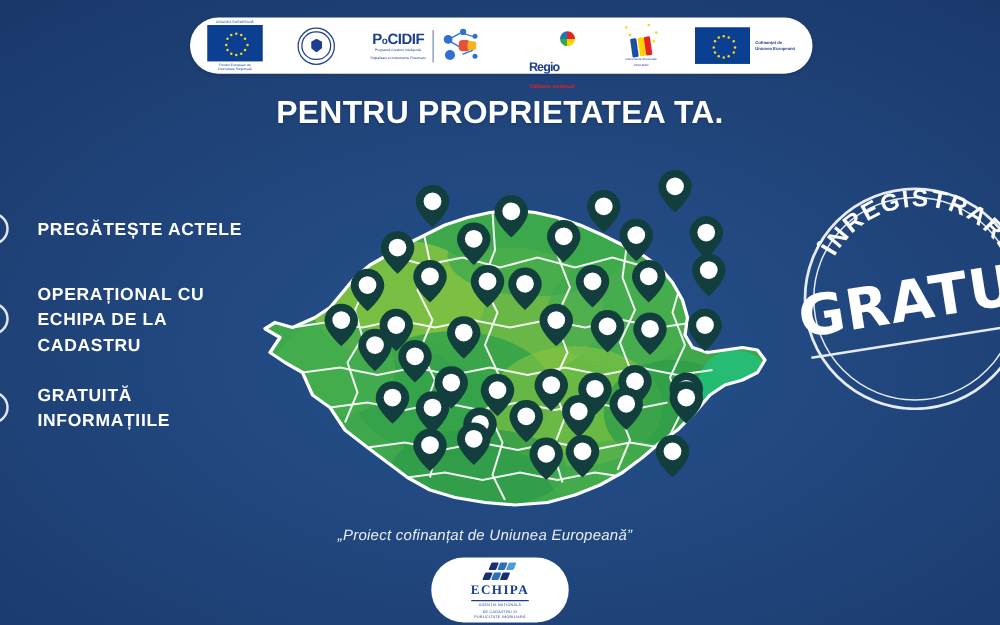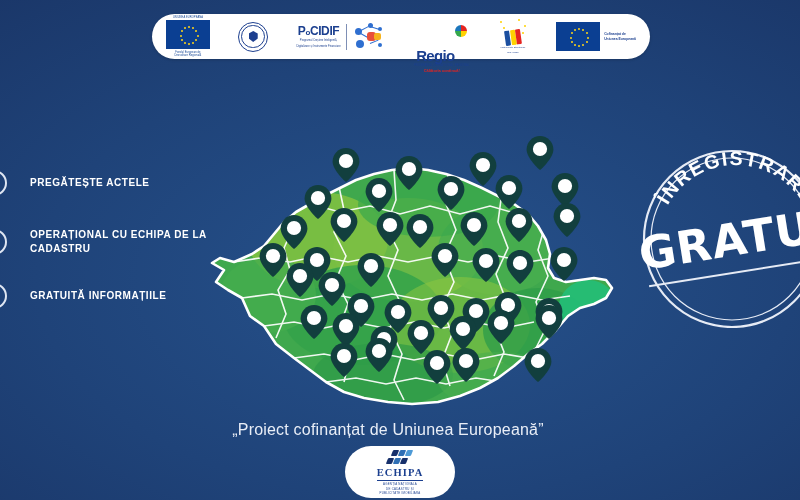"Regio" .regio-word { font-size: 15px -> 10px }
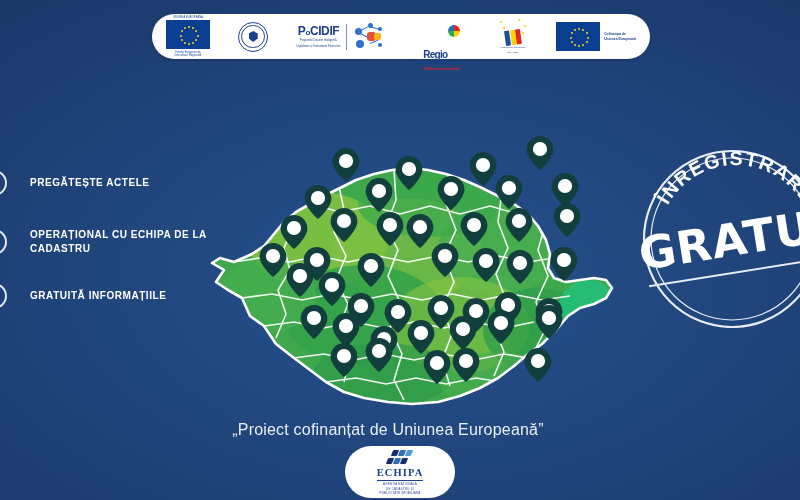"PENTRU PROPRIETATEA TA." span.l2 { html: none -> <span>PENTRU PROPRIETATEA TA.</span> }
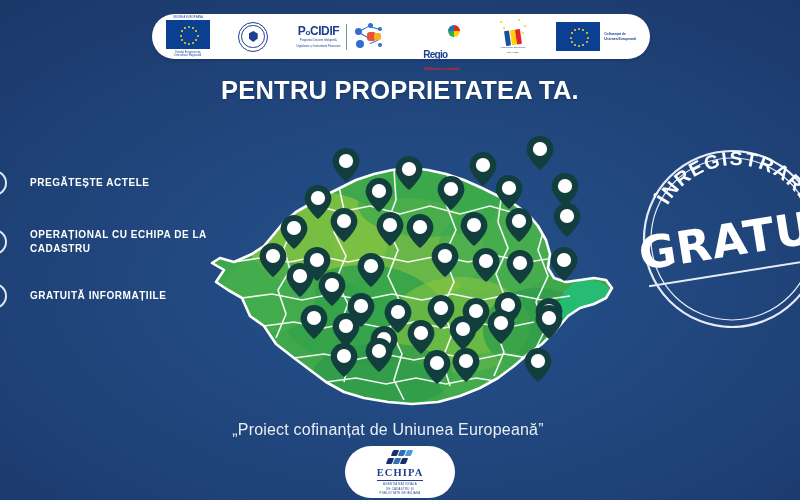"PREGĂTEȘTE ACTELE" .step .txt { font-size: 10px -> 14px }
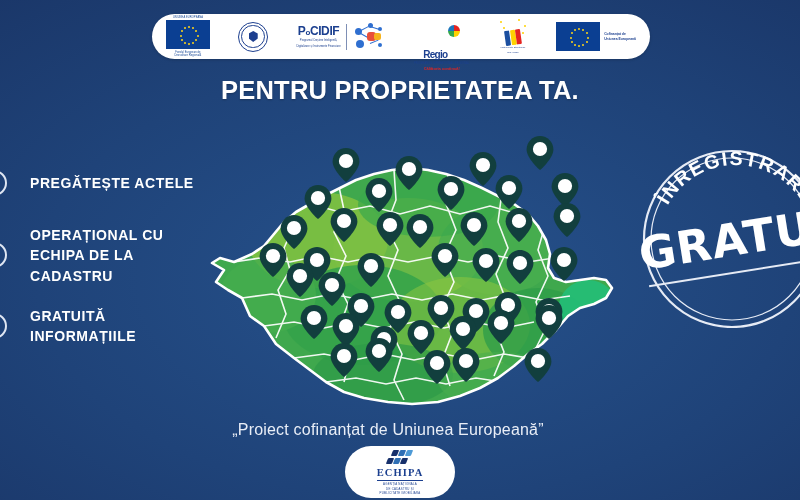"„Proiect cofinanțat de Uniunea" .footnote { font-size: 16px -> 12px; font-style: none -> italic }
